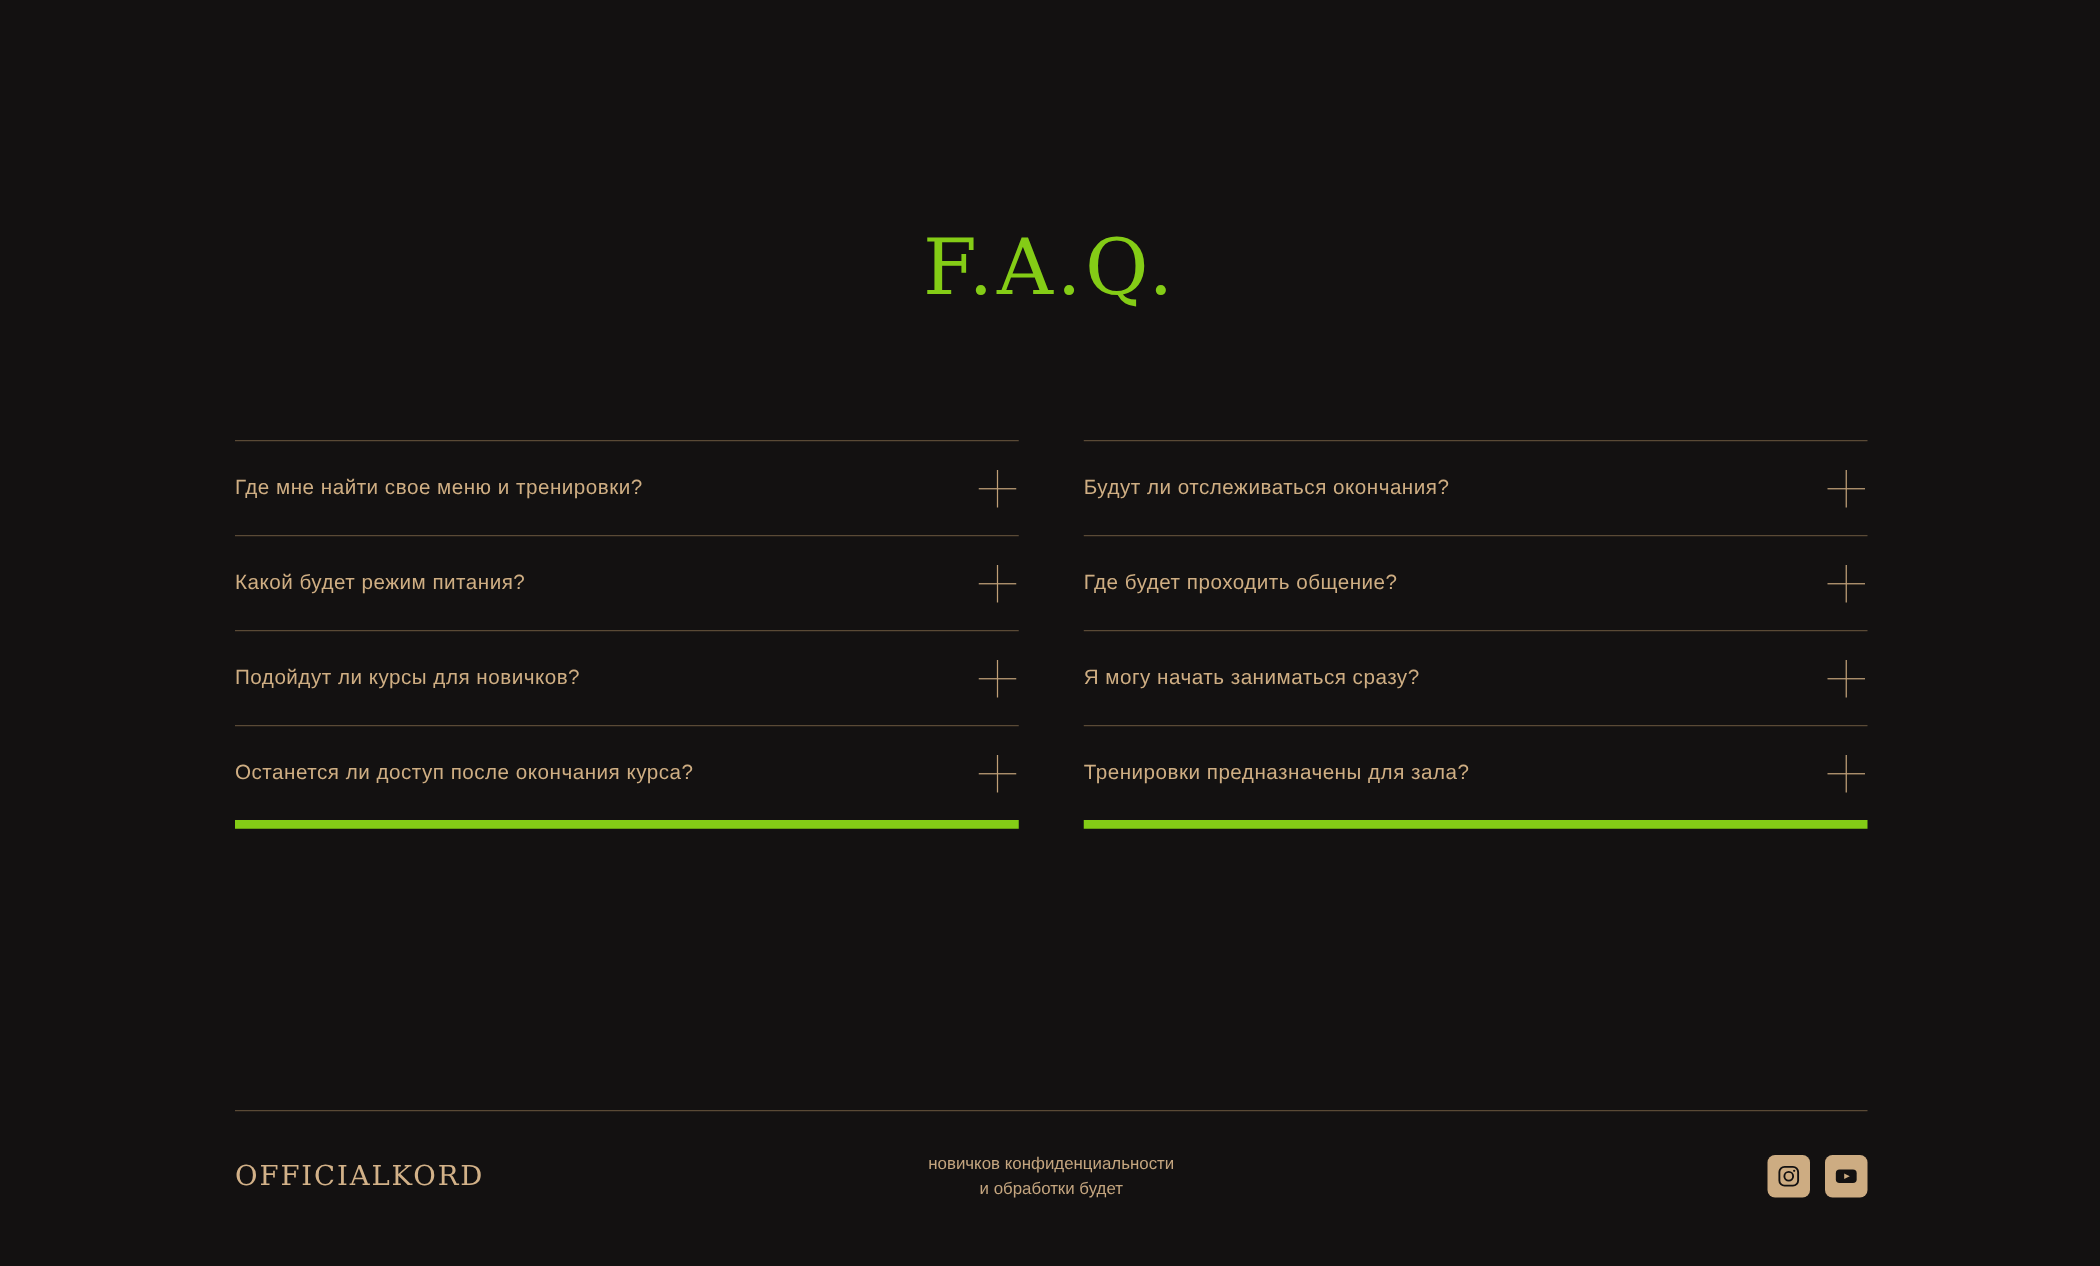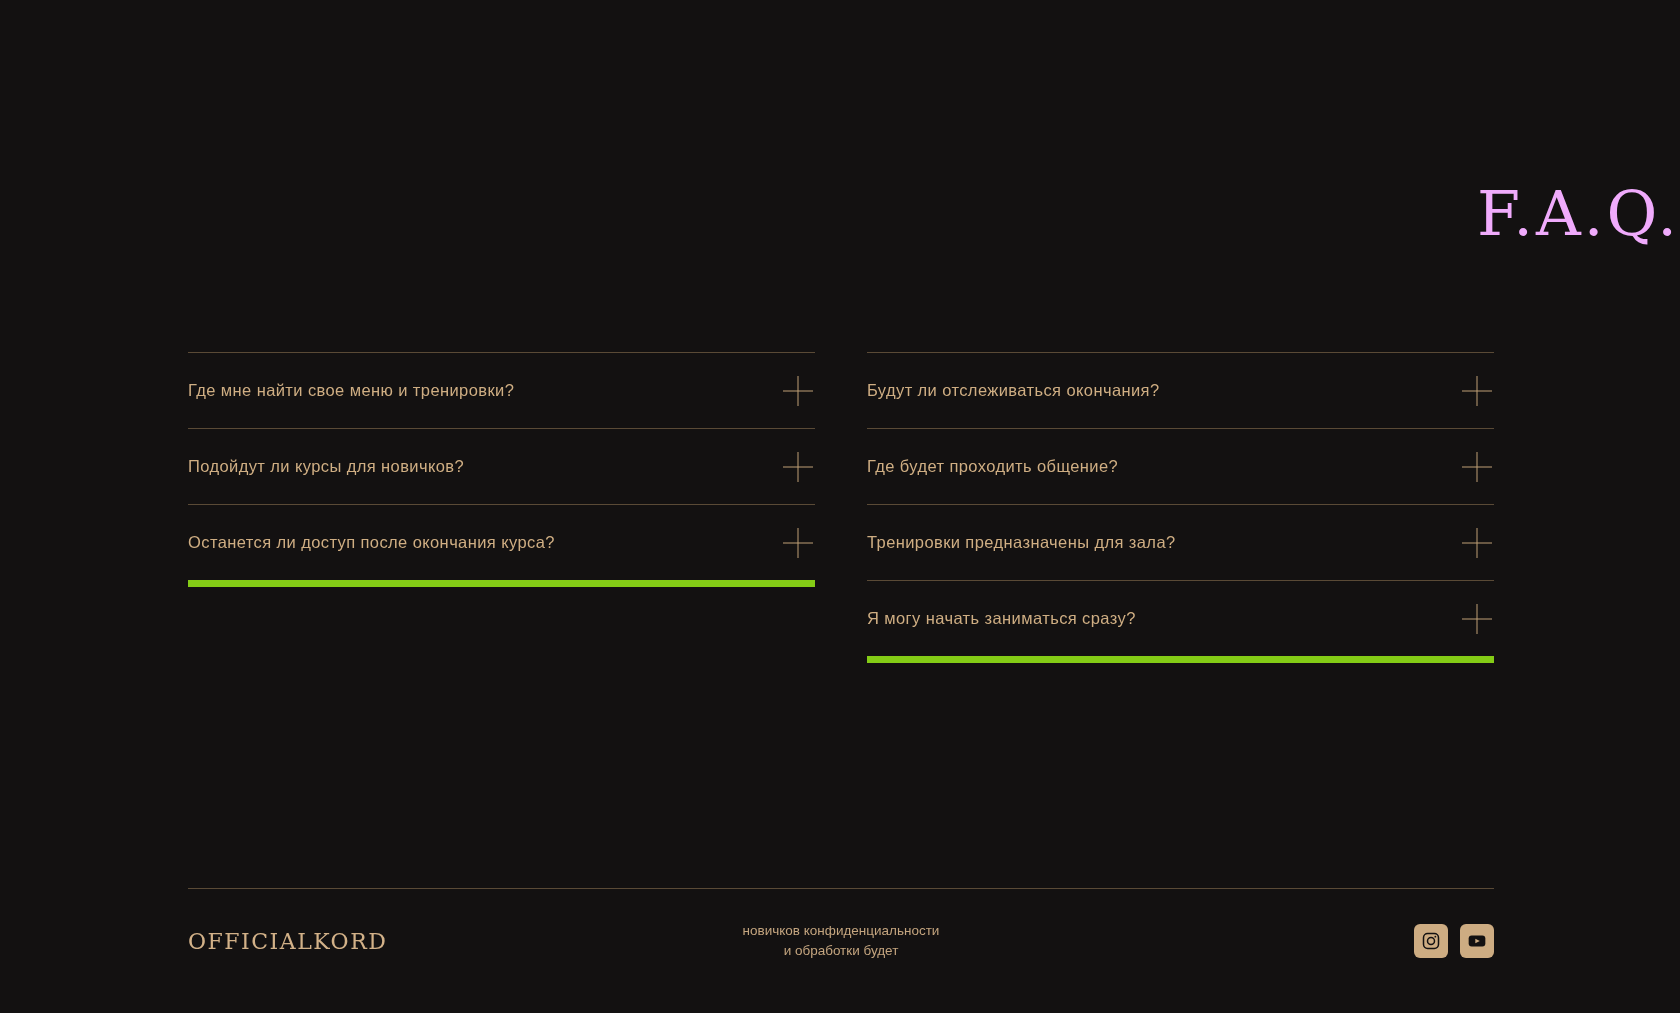"F.A.Q." .faq-title { color: #f0abfc -> #84cc16; text-align: right -> center }
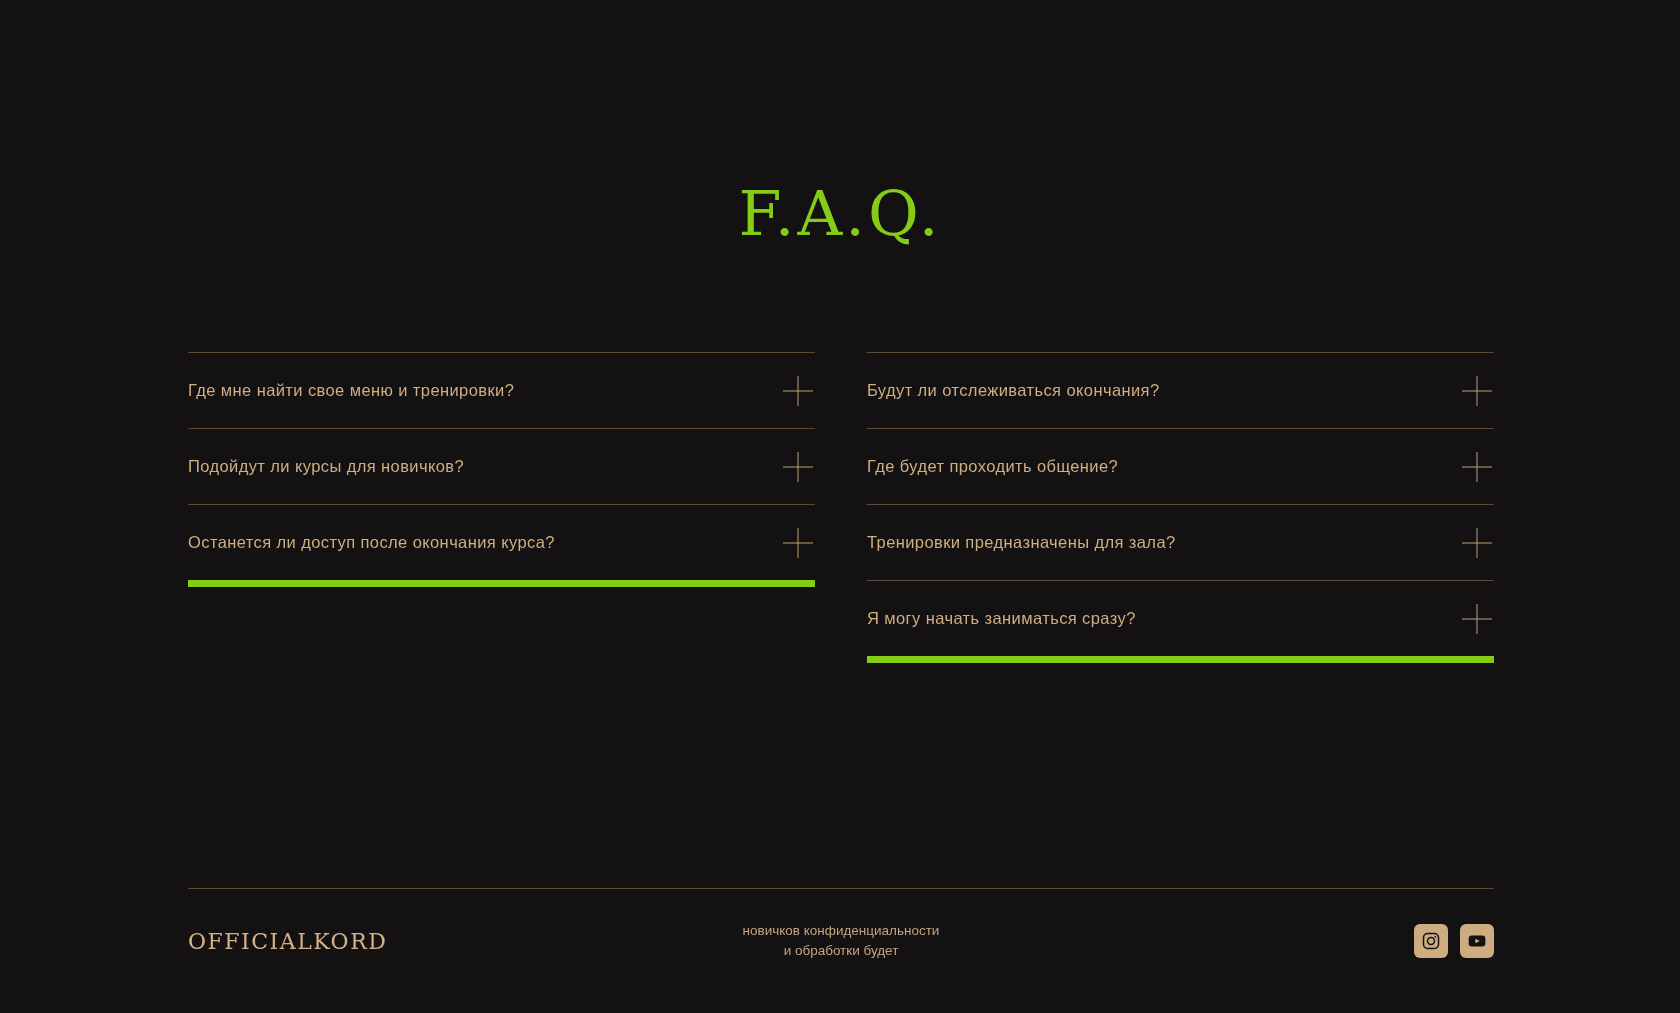"Где мне найти свое меню" .faq-wrap { align-items: none -> center }
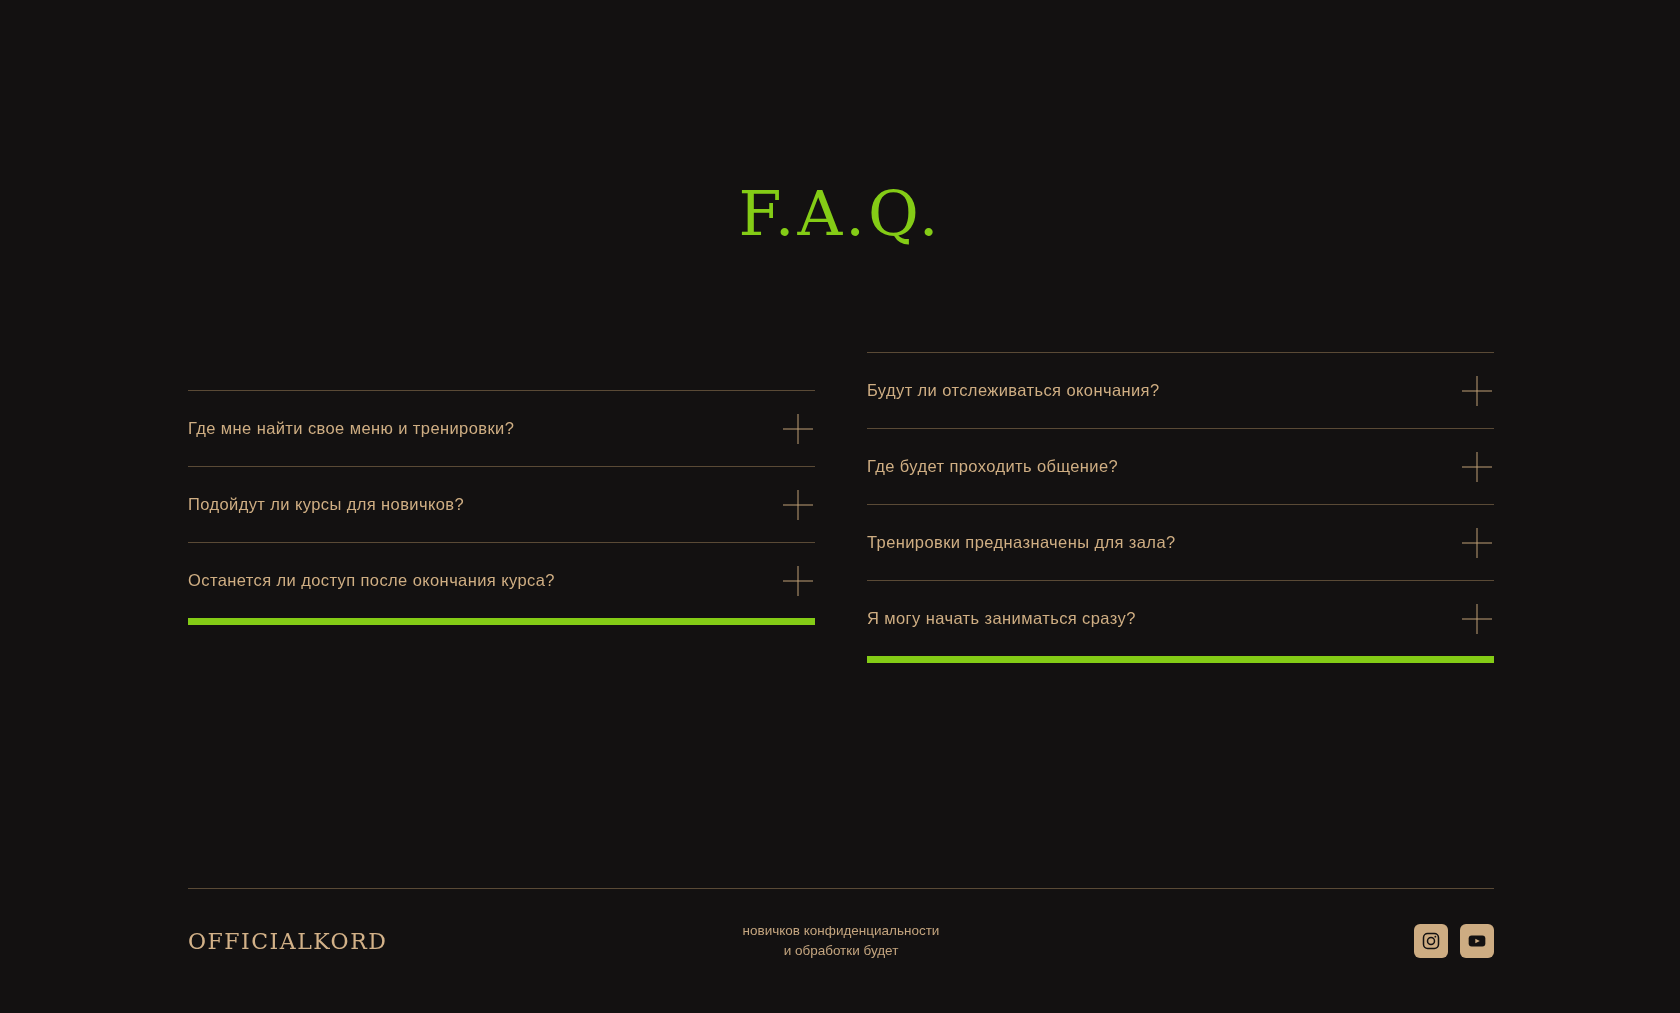"Какой будет режим питания?" div.faq-item { html: none -> <div> <span>Какой будет режим питания?</span> <span></span> </div> }
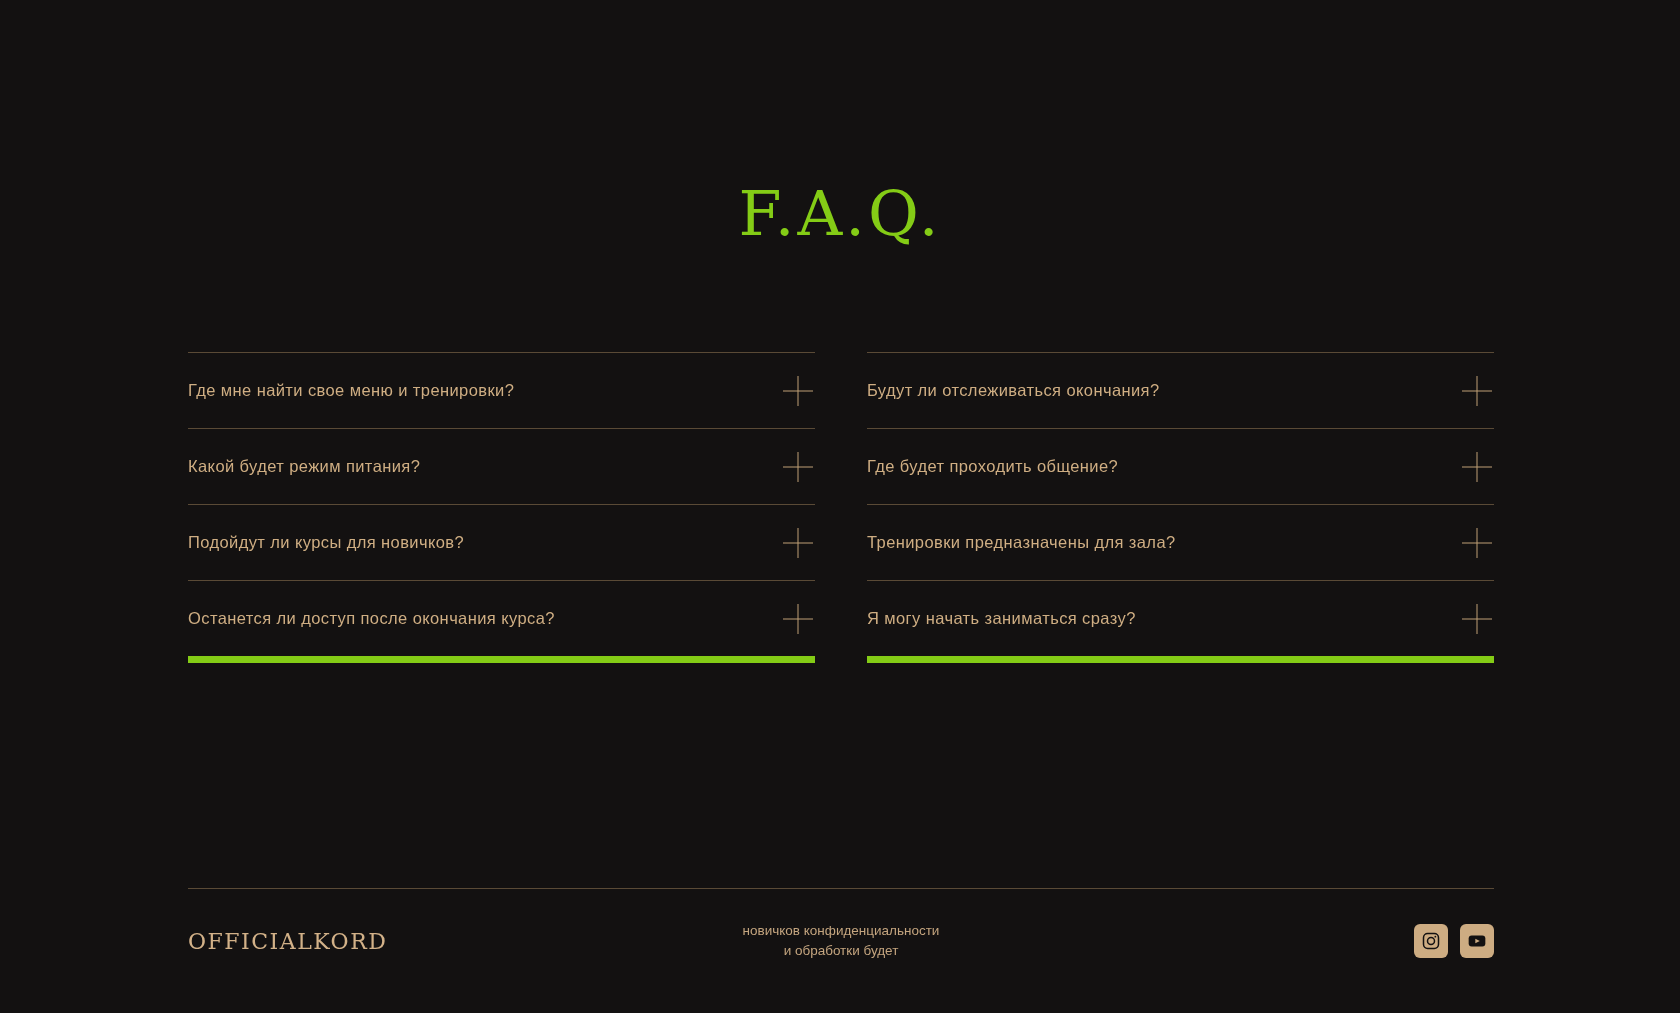"Тренировки предназначены для зала?" div.faq-item { order: before "Я могу начать заниматься сразу?" -> after "Я могу начать заниматься сразу?" }
